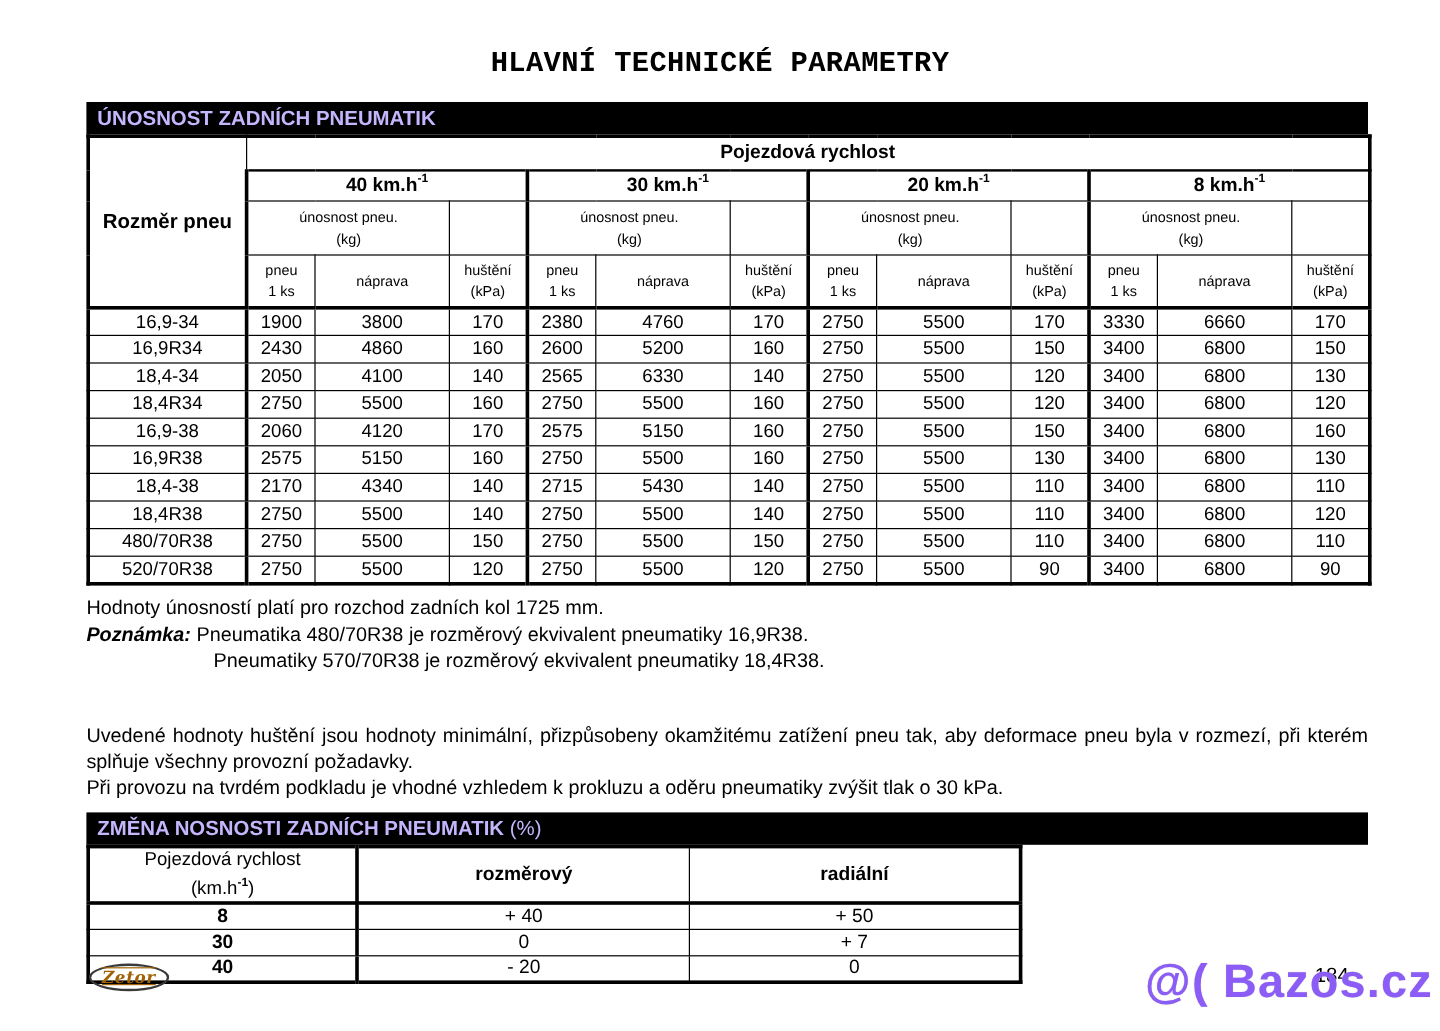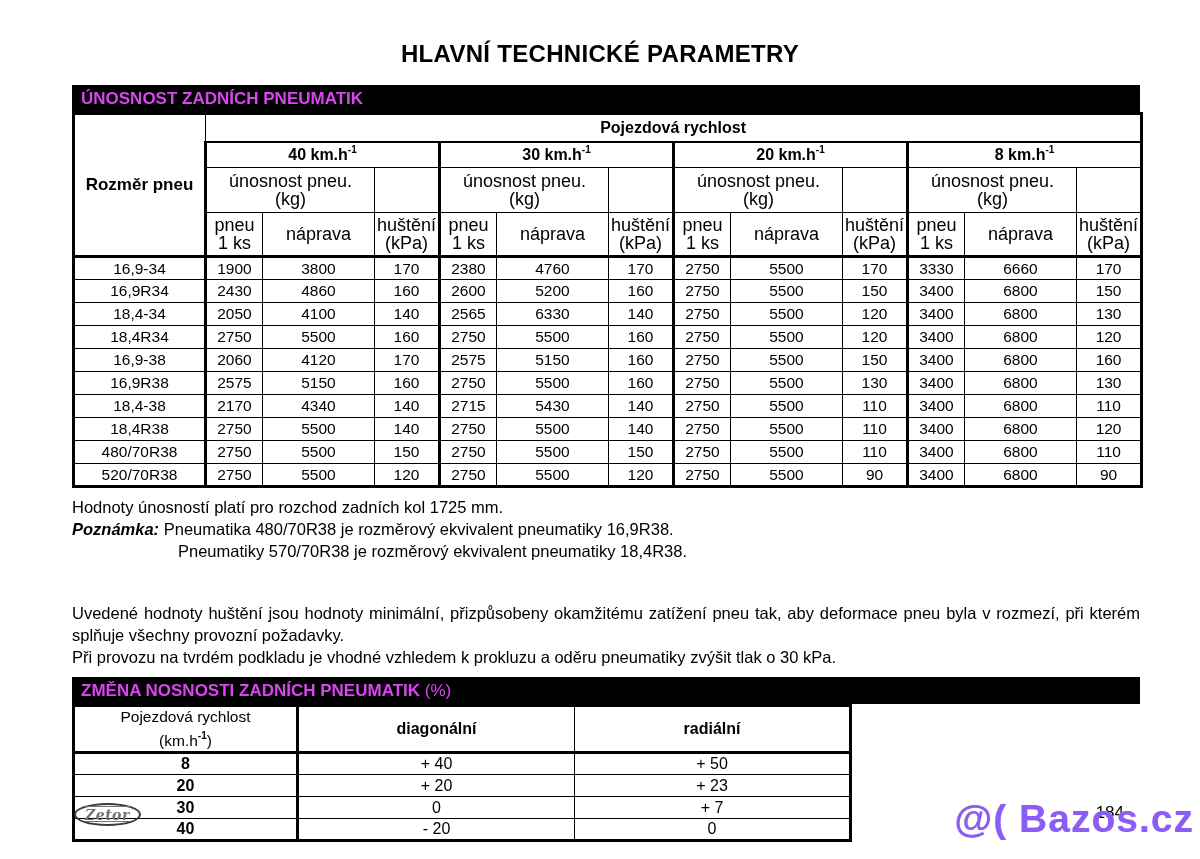"HLAVNÍ TECHNICKÉ PARAMETRY" .page-title { font-family: none -> Liberation Mono, monospace }
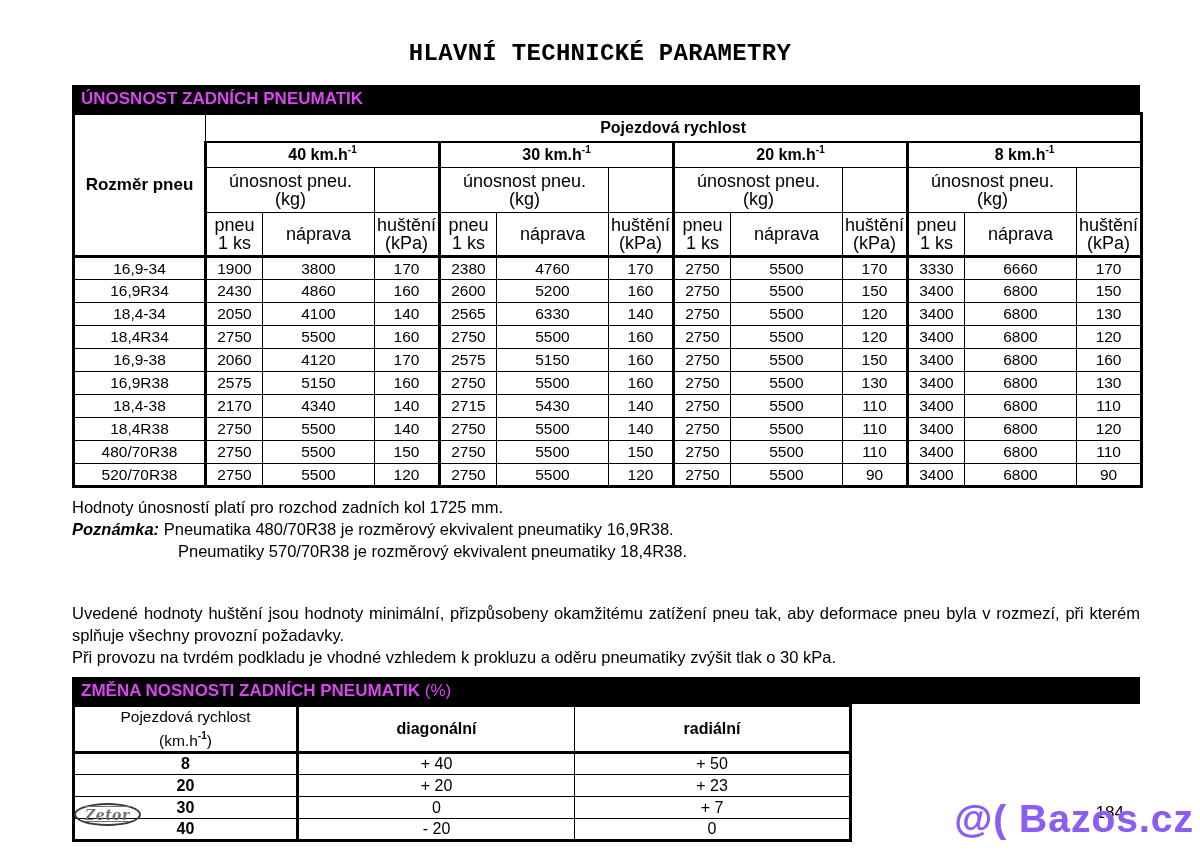"ÚNOSNOST ZADNÍCH PNEUMATIK" .band { color: #d946ef -> #c4b5fd }
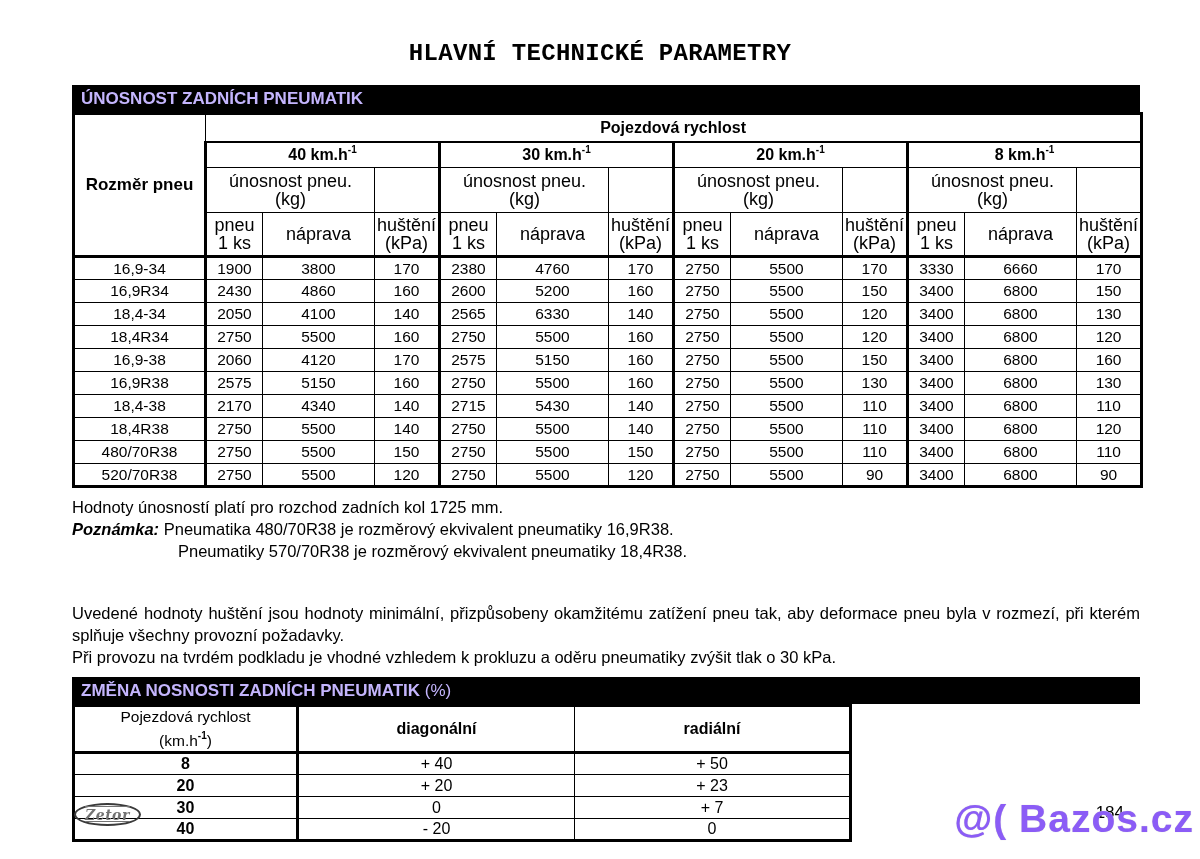"únosnost pneu." #capacity-table .sub { font-size: 18px -> 12px }
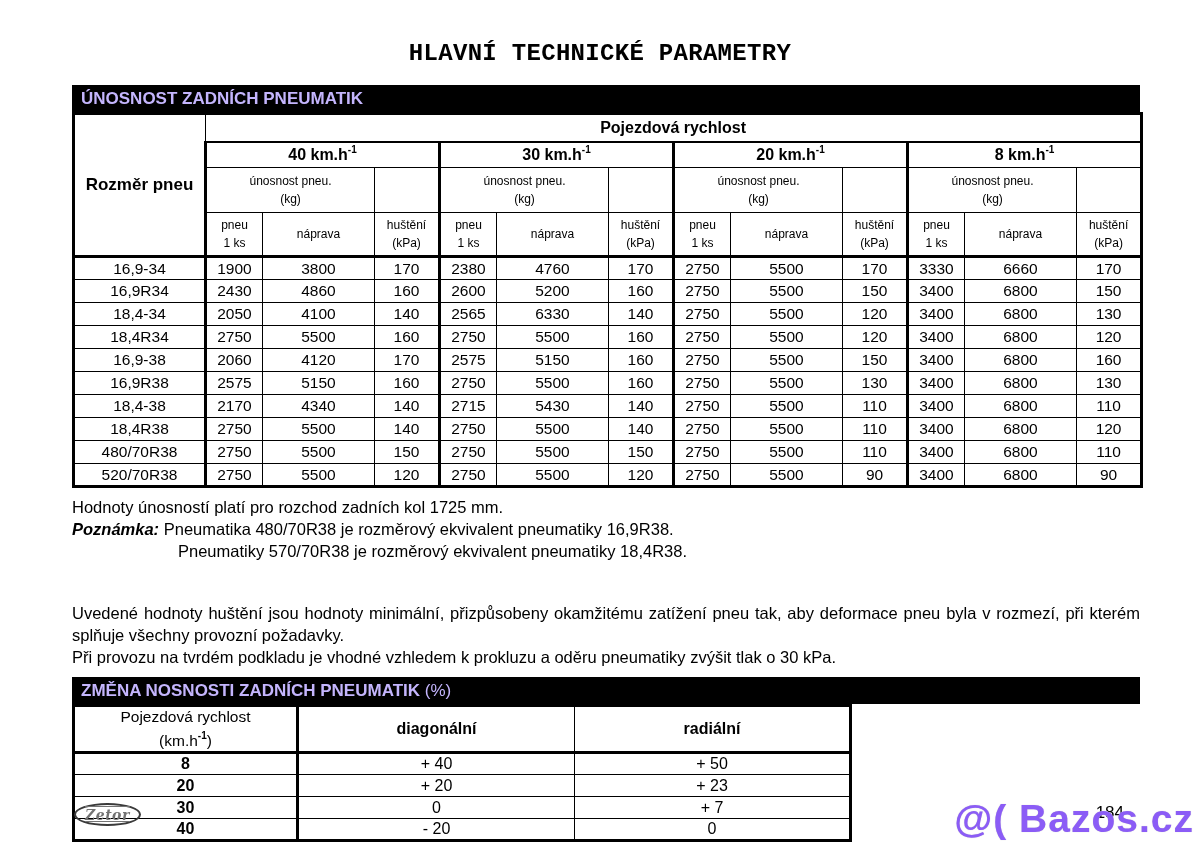"diagonální" td.typ { text: diagonální -> rozměrový }
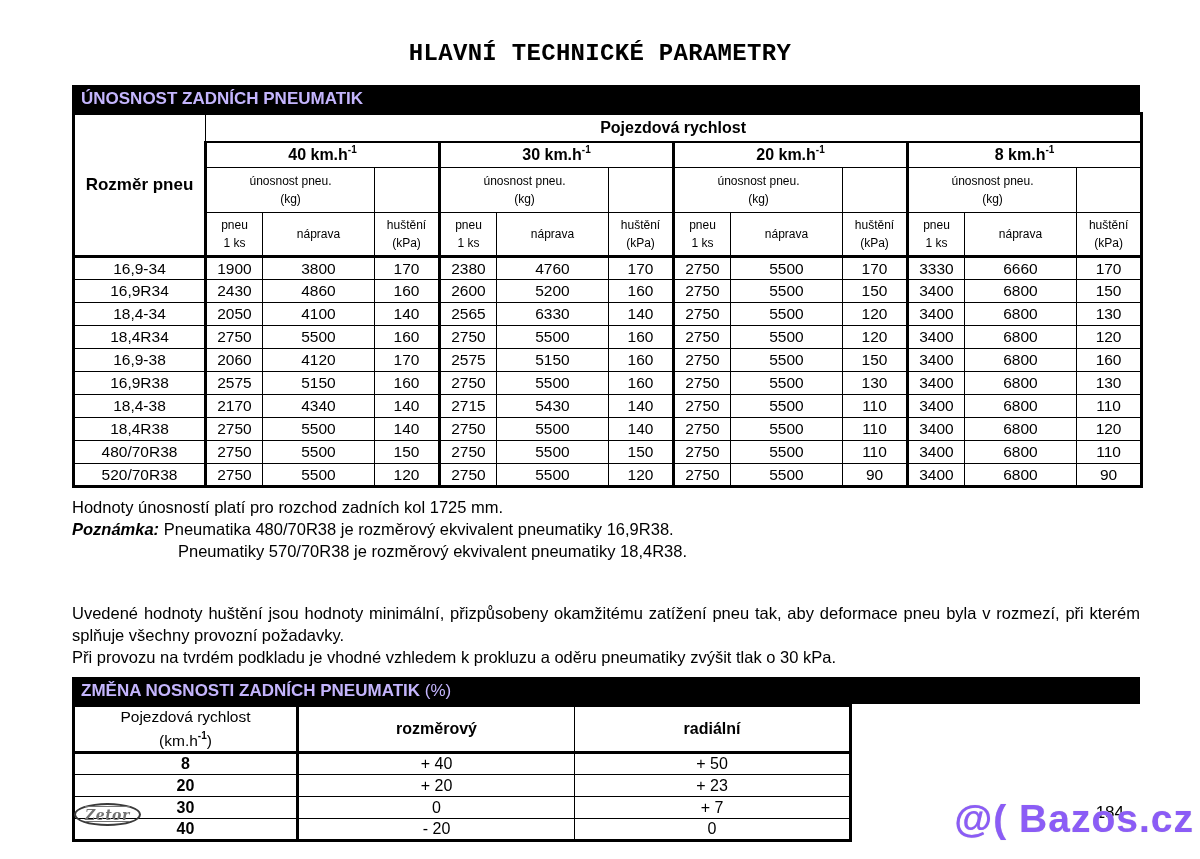"20" tr { html: <tr> <td>20</td> <td>+ 20</td> <td>+ 23</td> </tr> -> none }
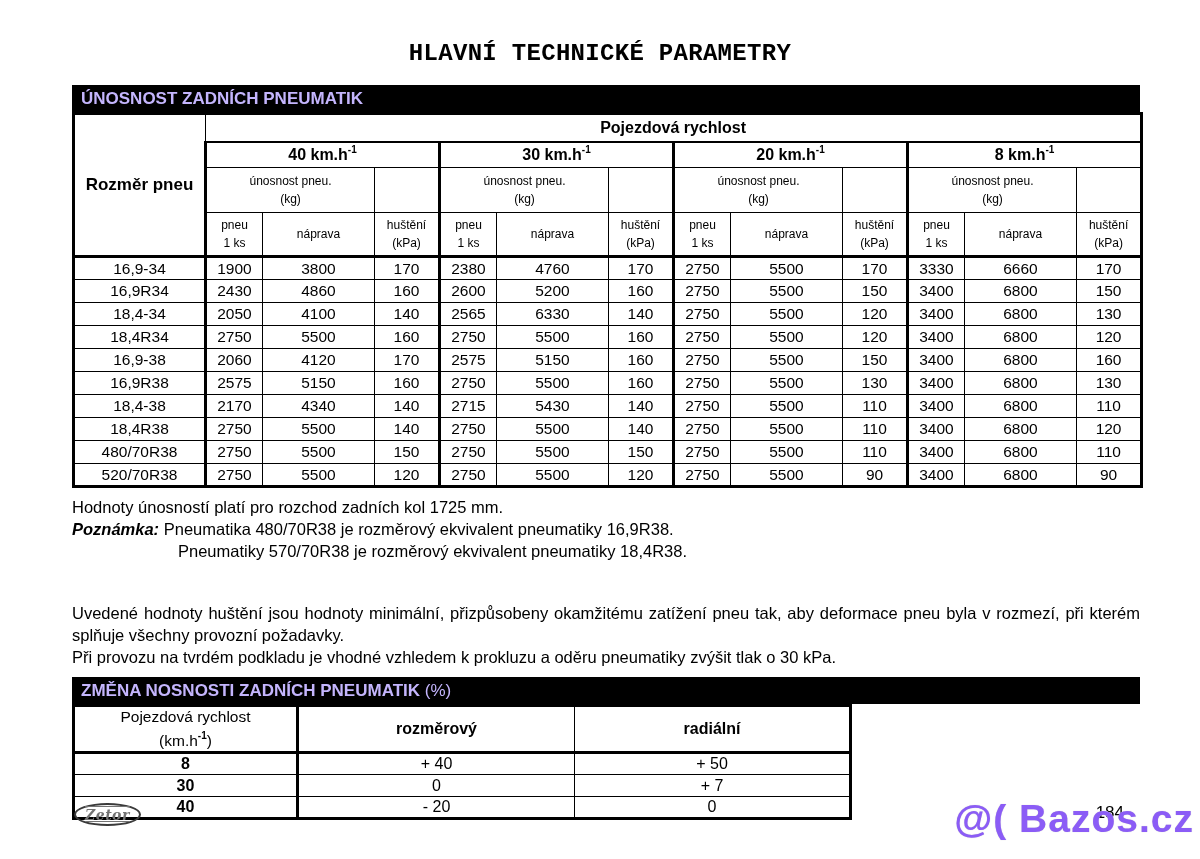"Zetor" .zetor-logo { color: #737373 -> #a16207 }
